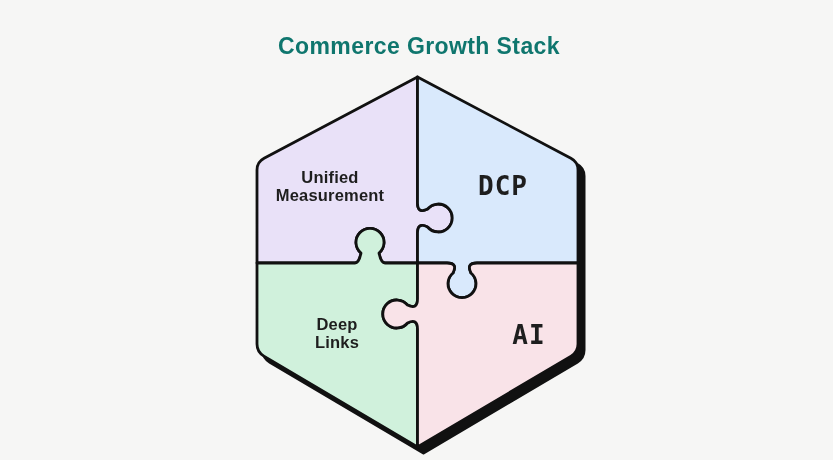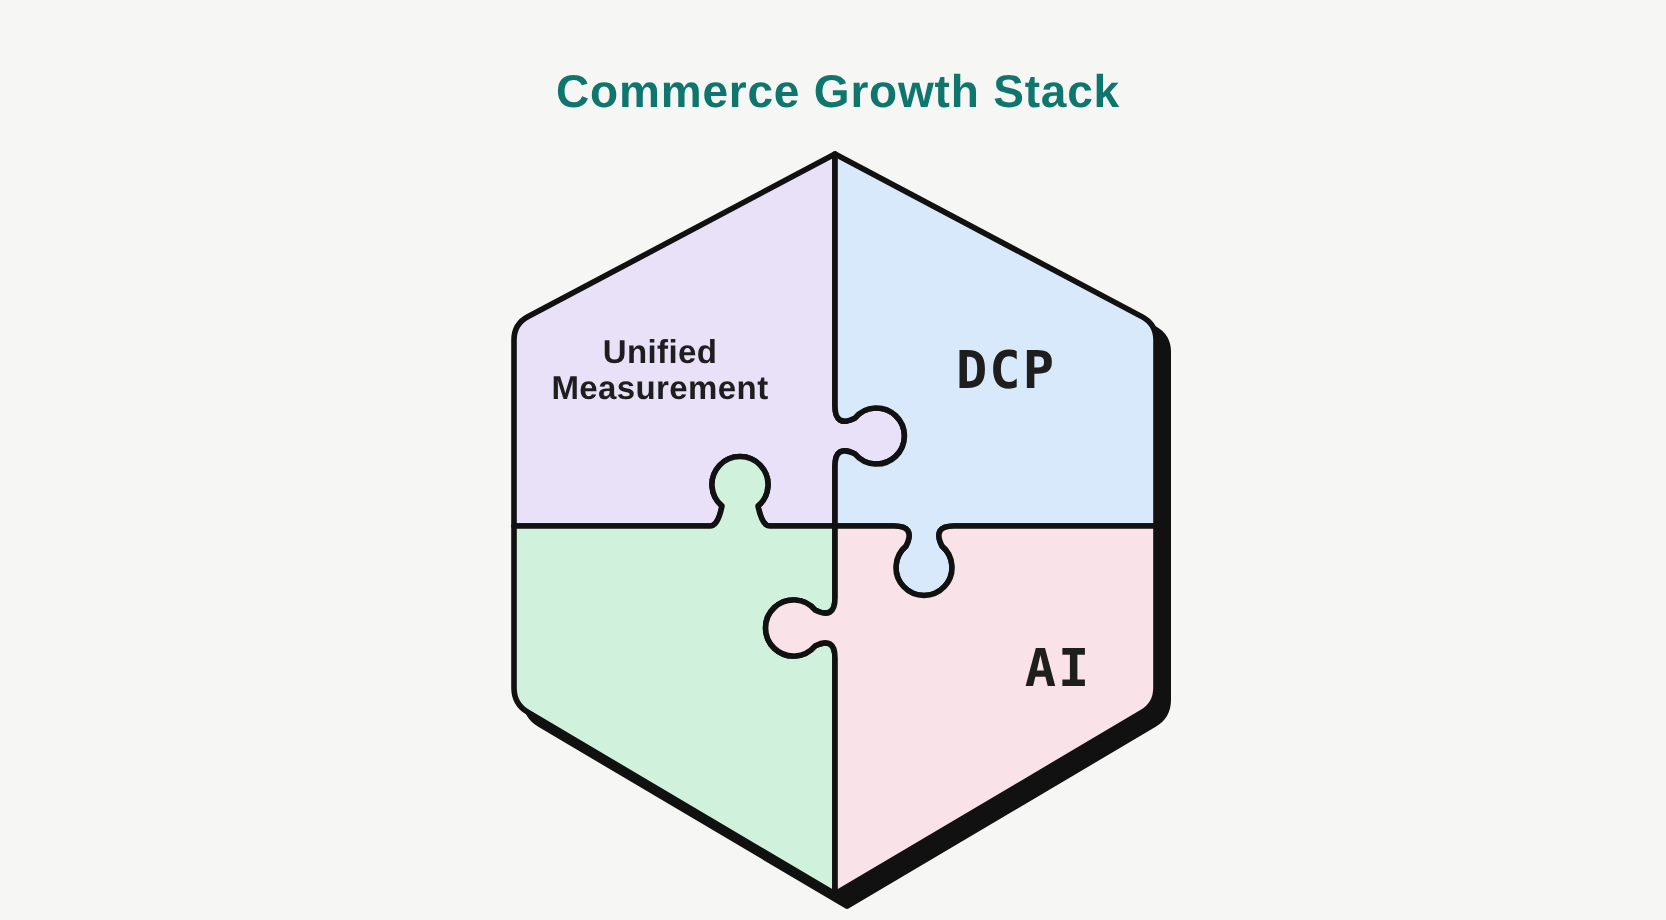"Deep Links" div.piece-label { html: none -> <div>Deep Links</div> }
